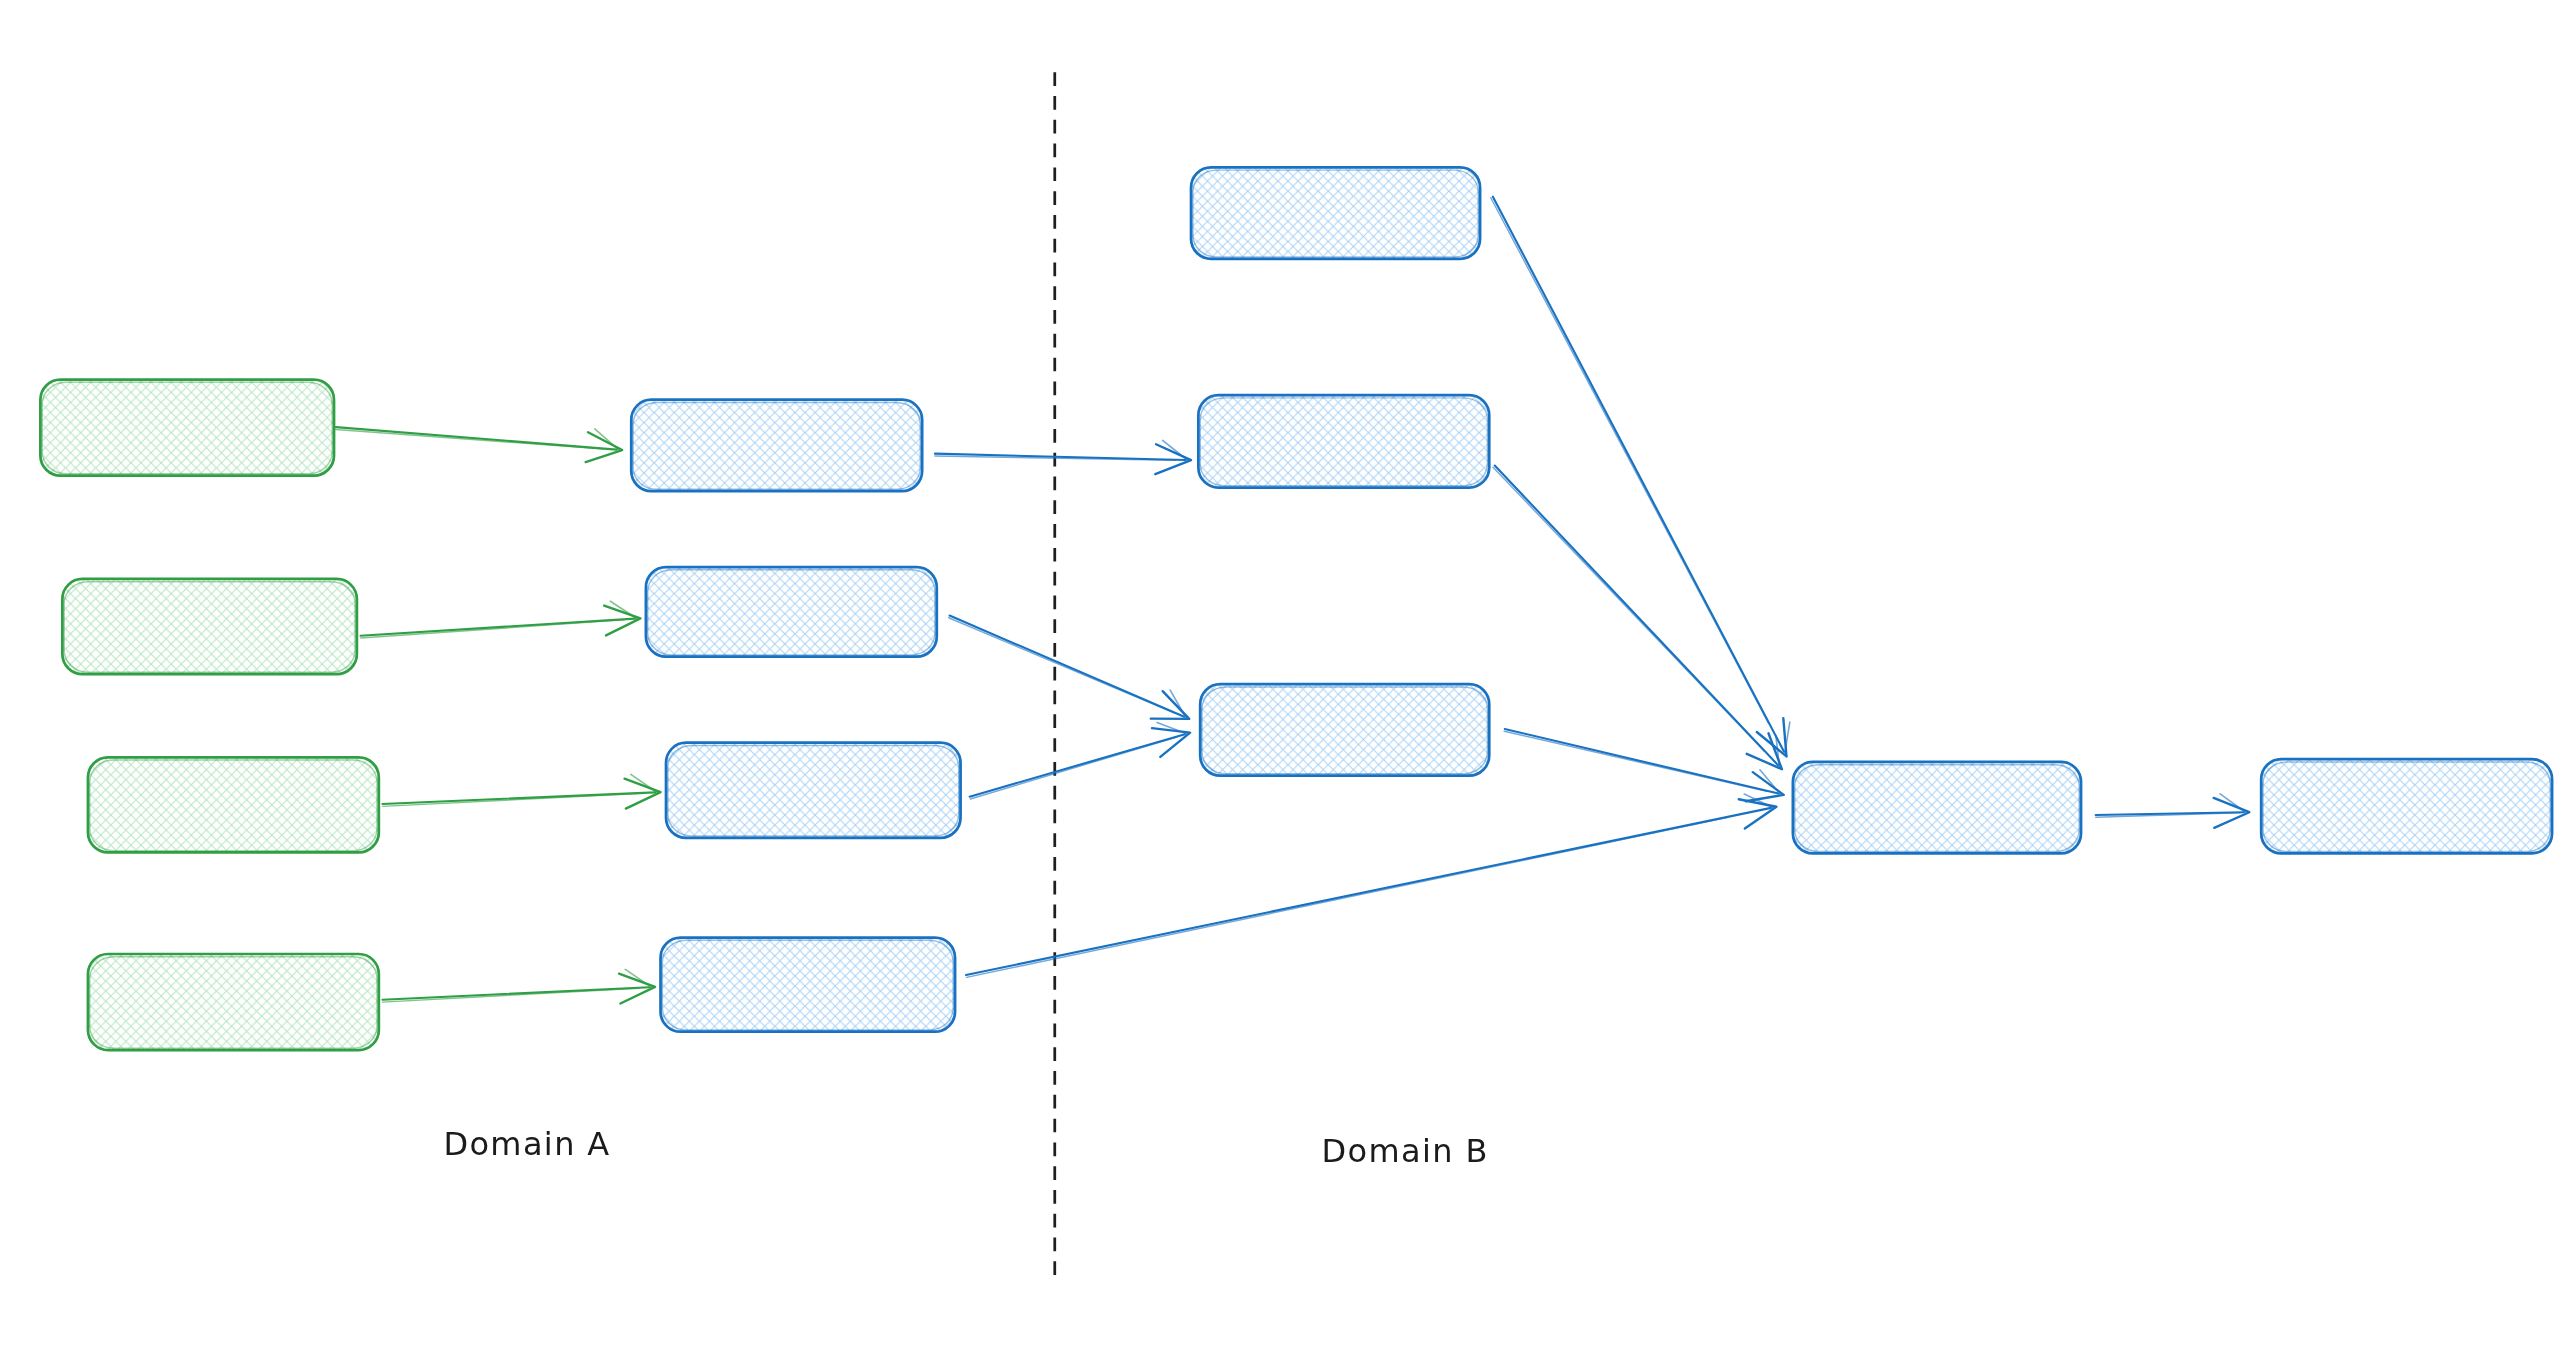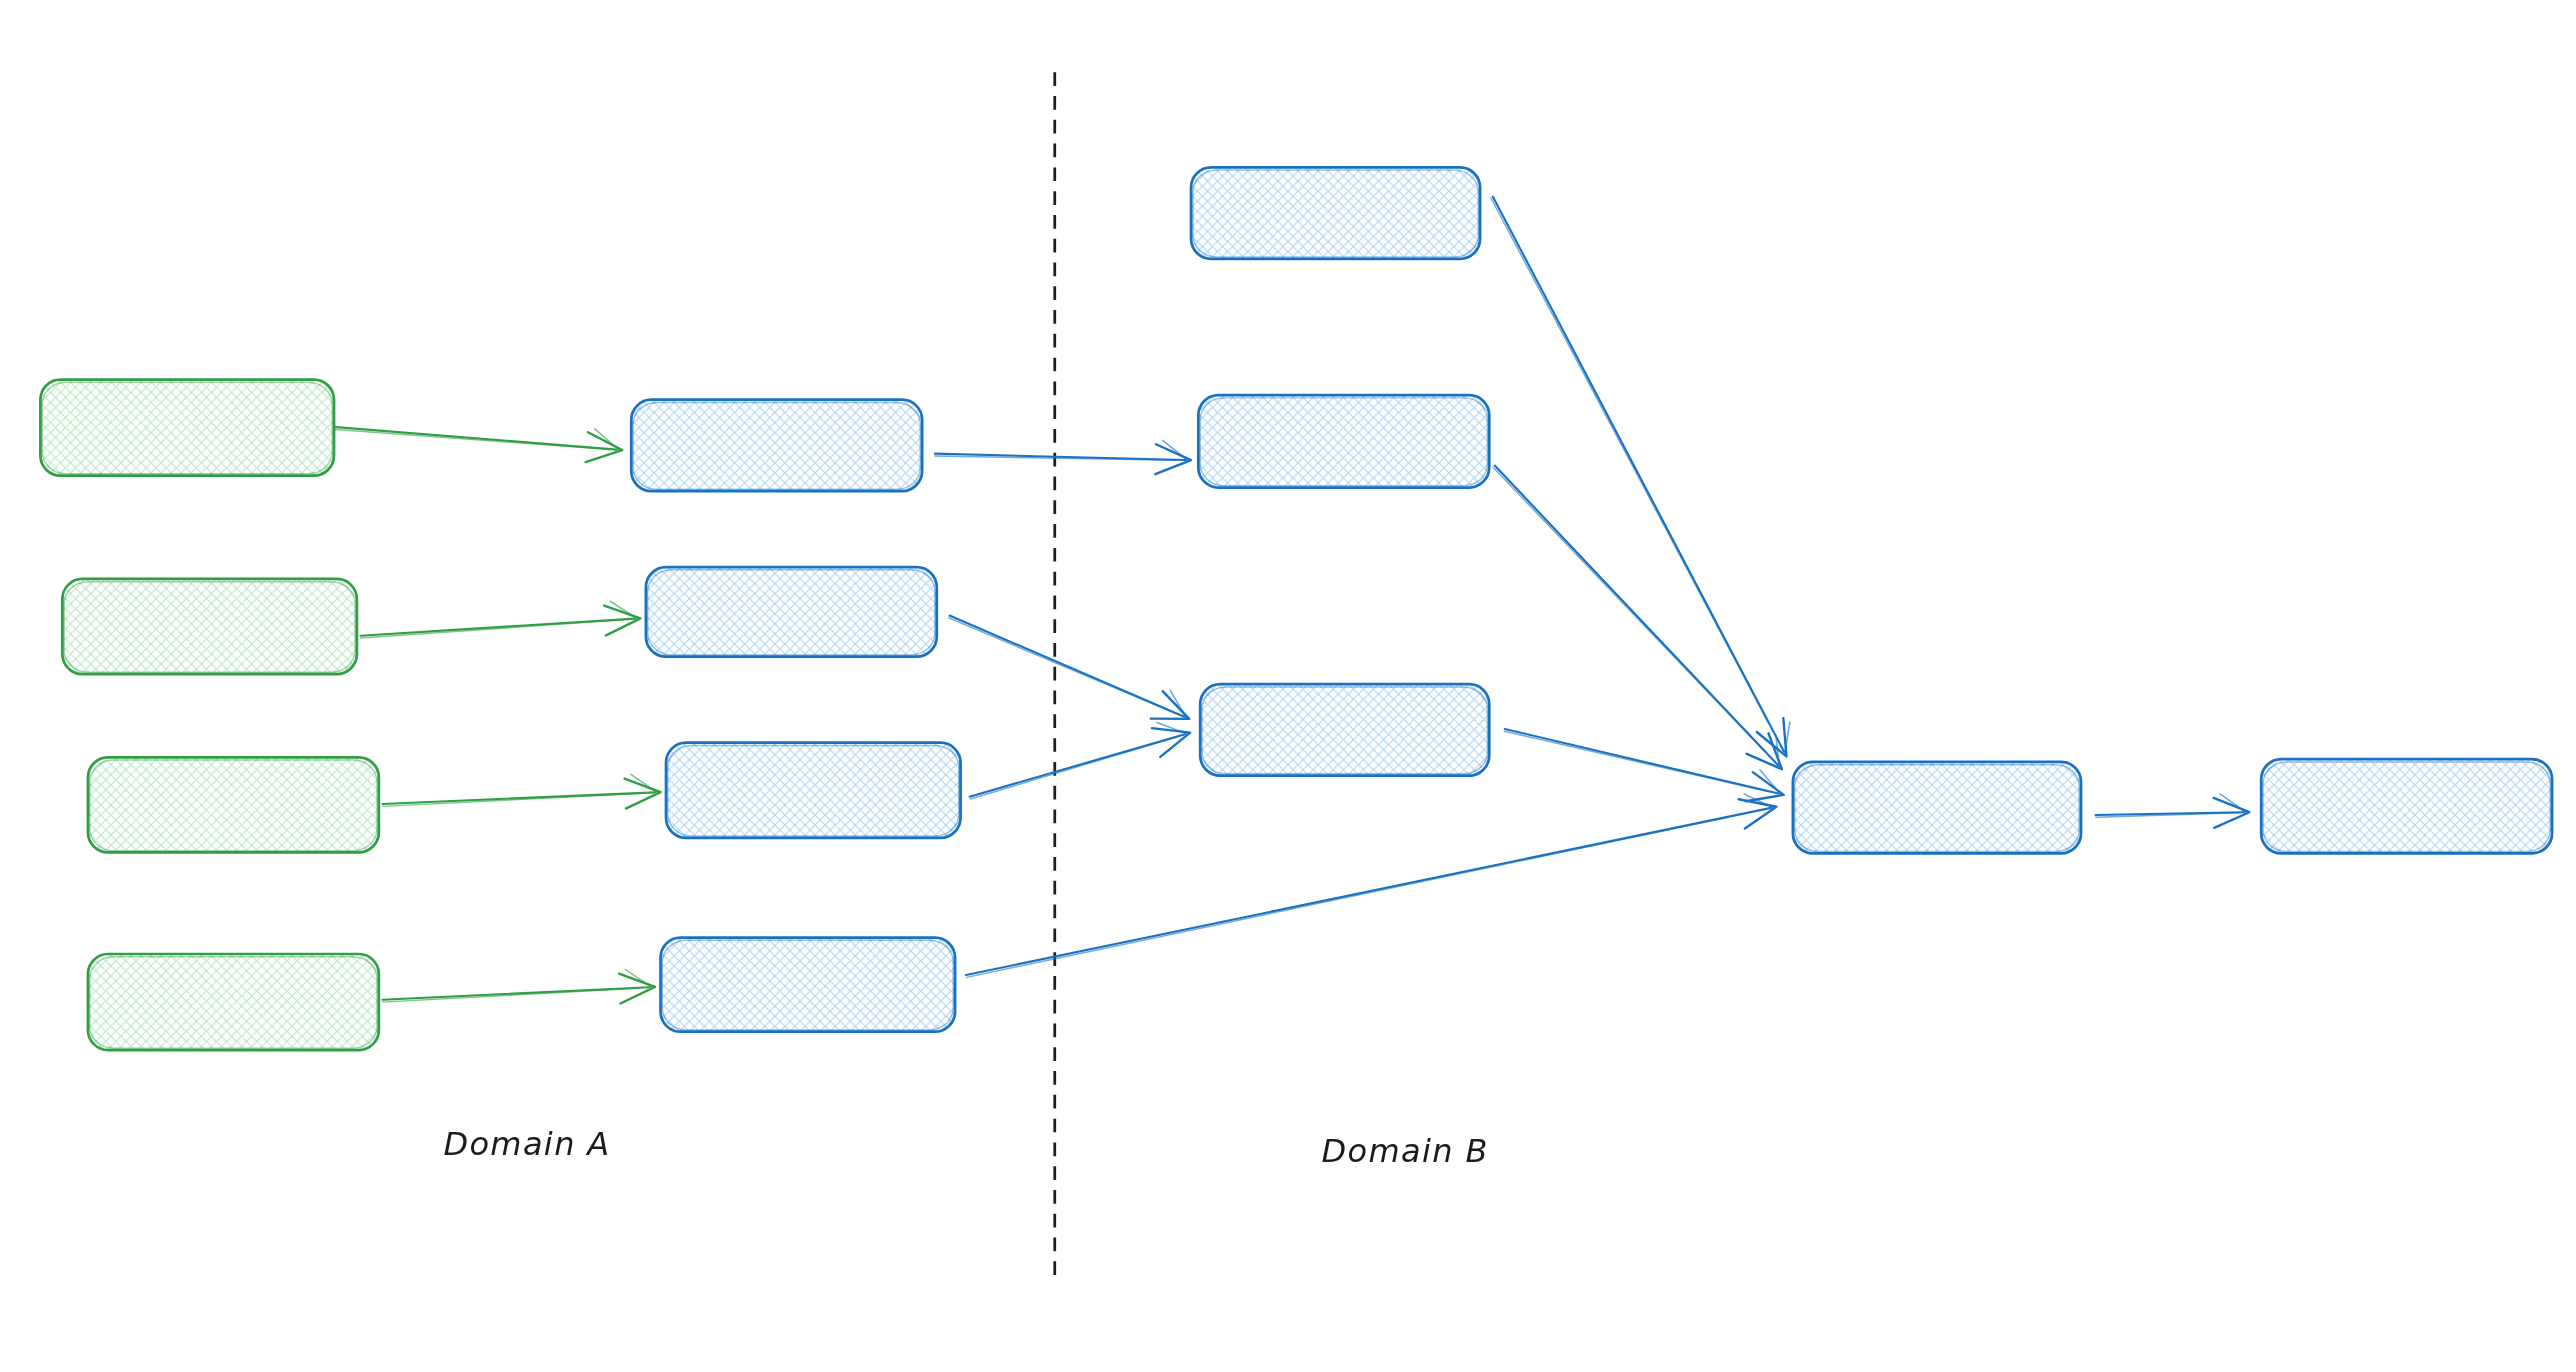"Domain A" .stage { font-style: italic -> none }
